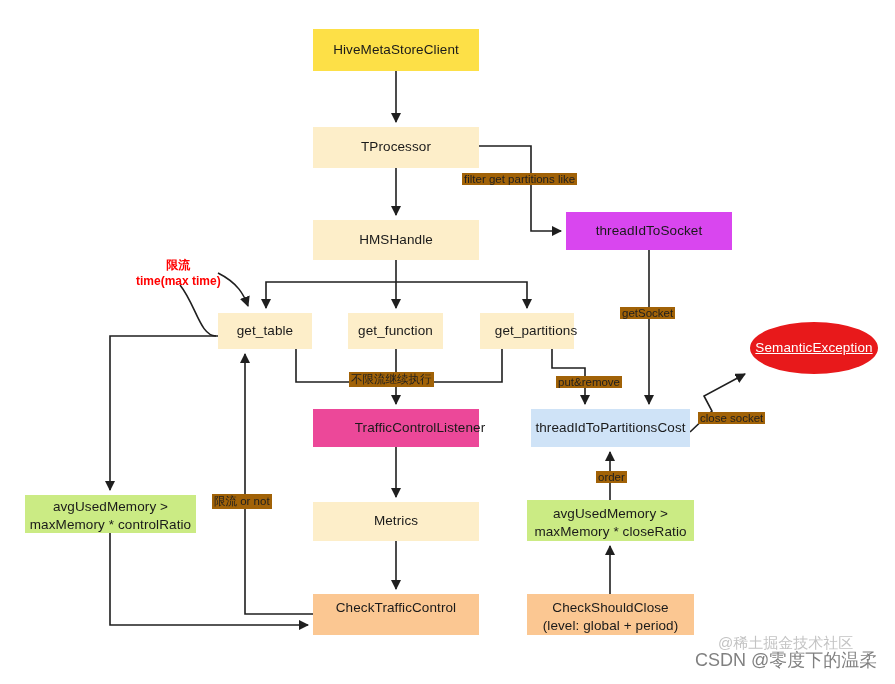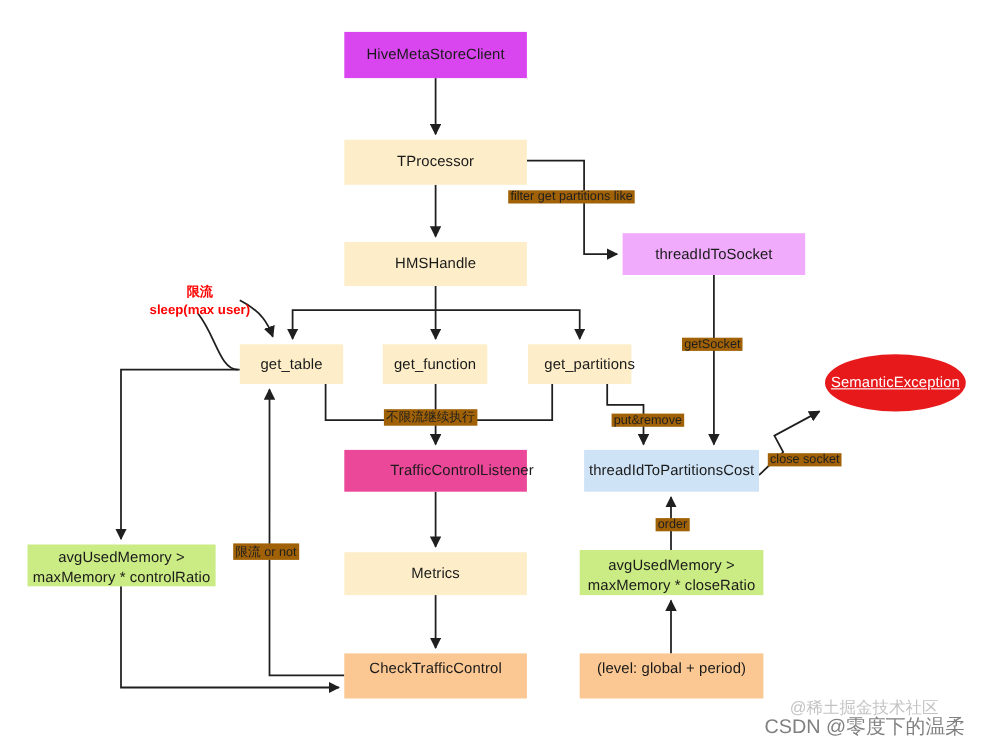"HiveMetaStoreClient" div.node { background: #d946ef -> #fde047 }
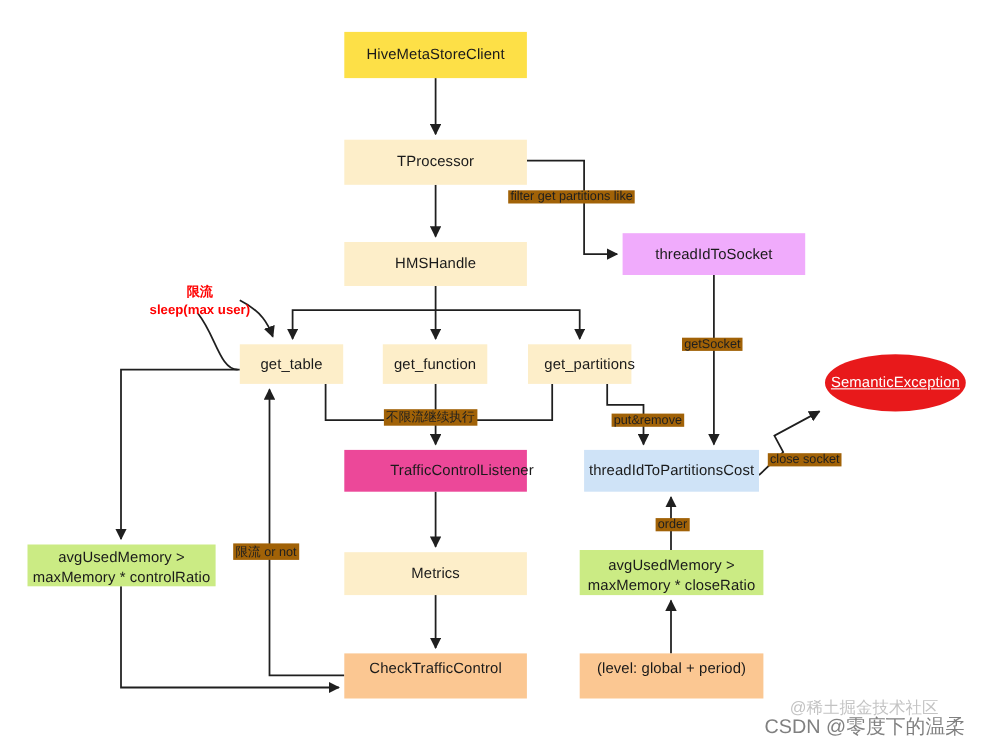"threadIdToSocket" div.node { background: #f0abfc -> #d946ef }
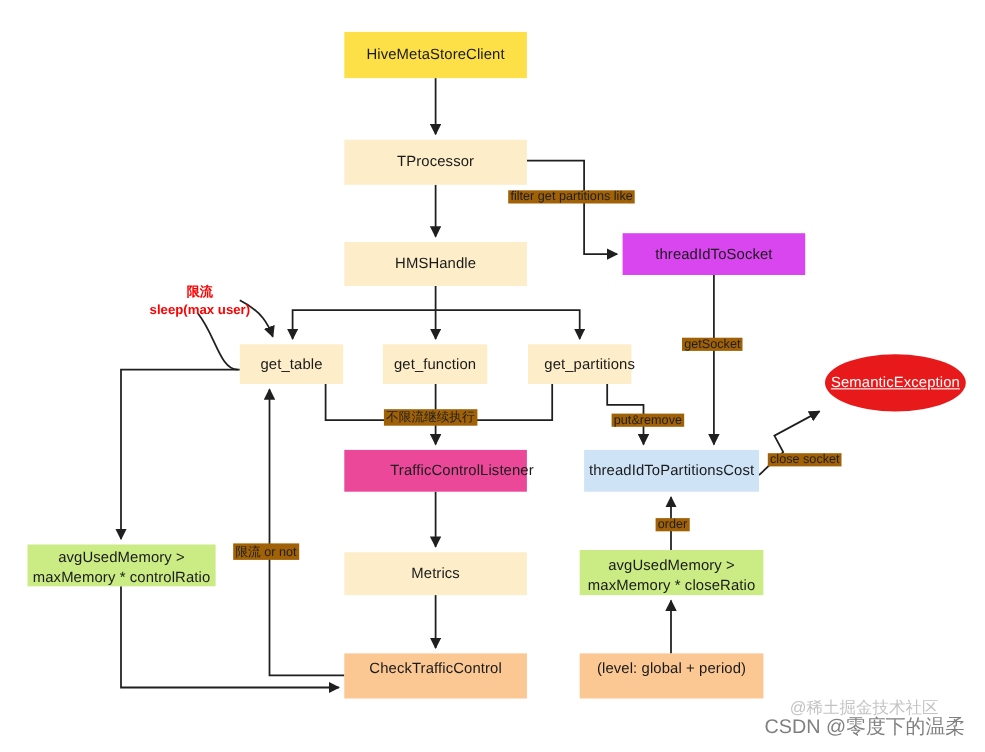"sleep(max user)" span { text: sleep(max user -> time(max time }
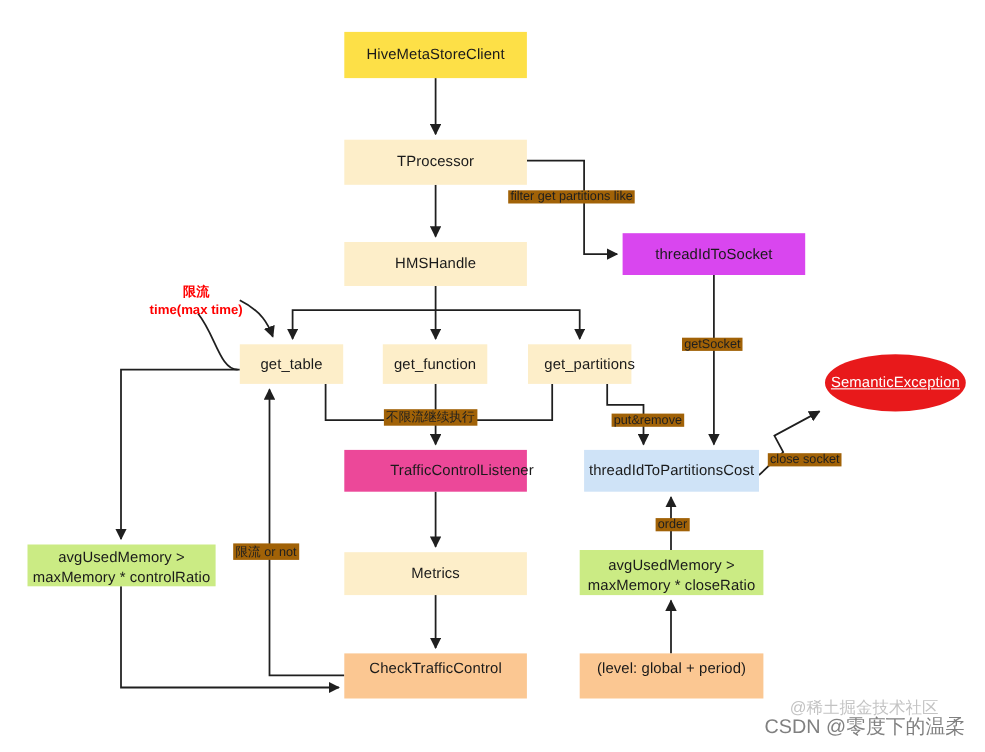"CheckShouldClose" span { html: none -> <span>CheckShouldClose</span> }
